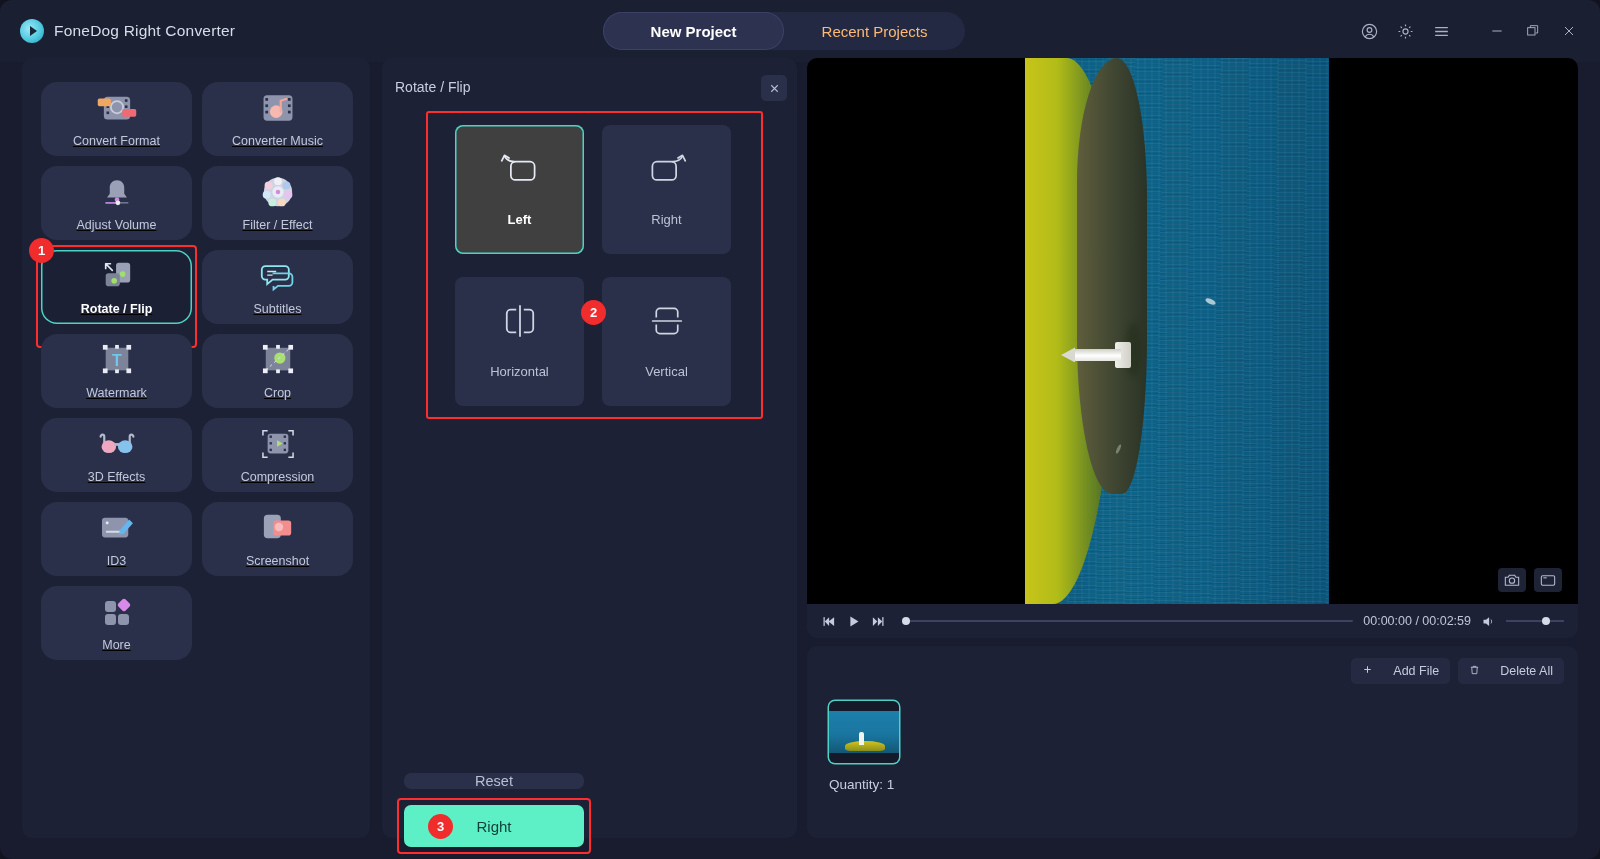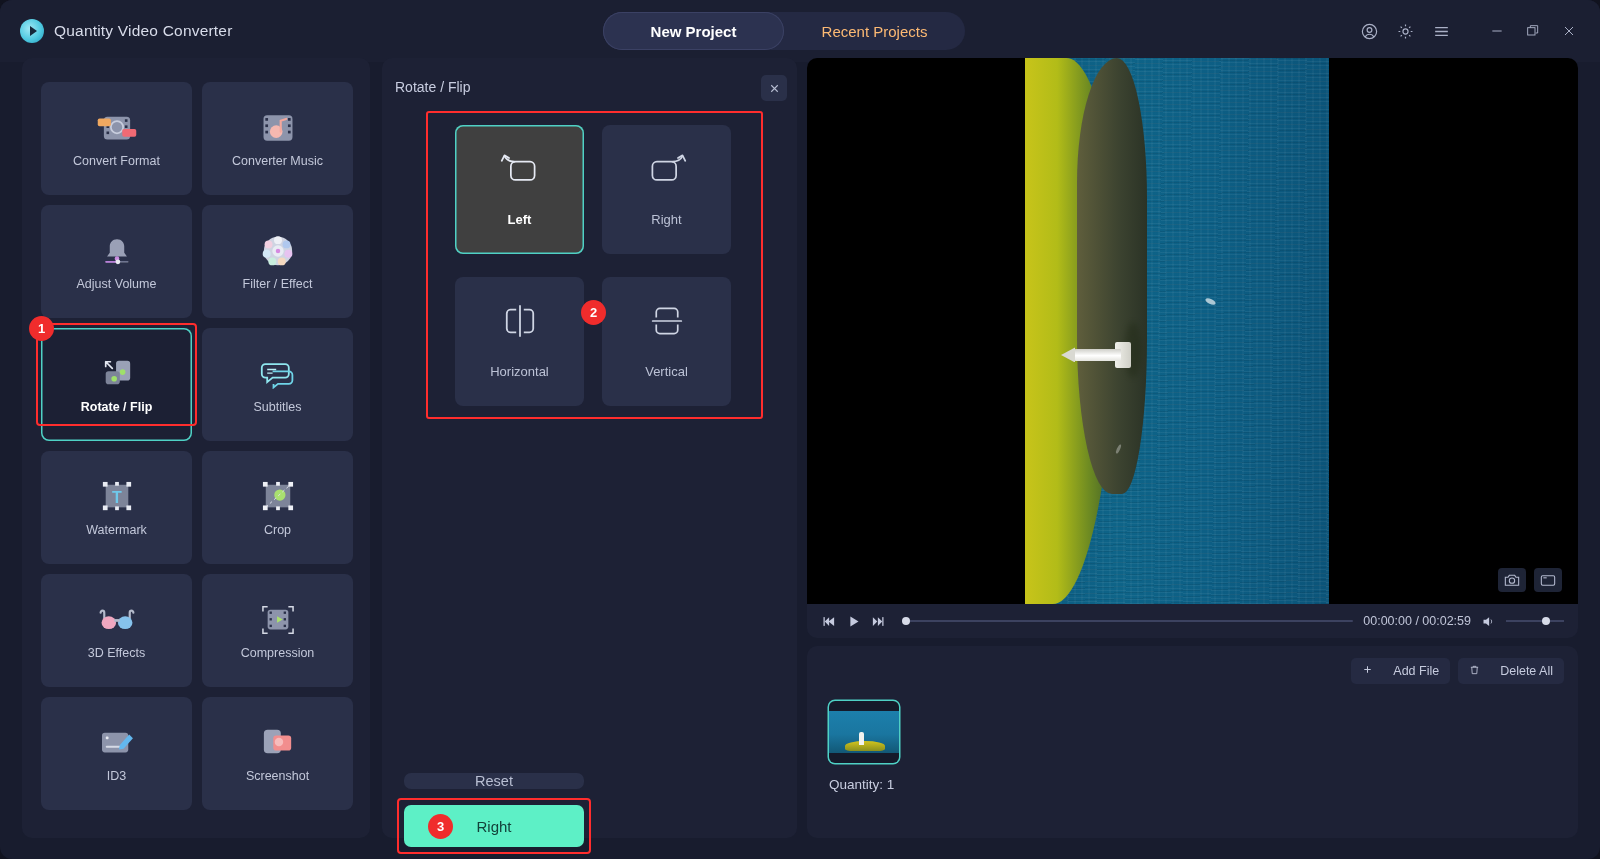"Quantity Video Converter" div.brand-name { text: Quantity Video -> FoneDog Right }
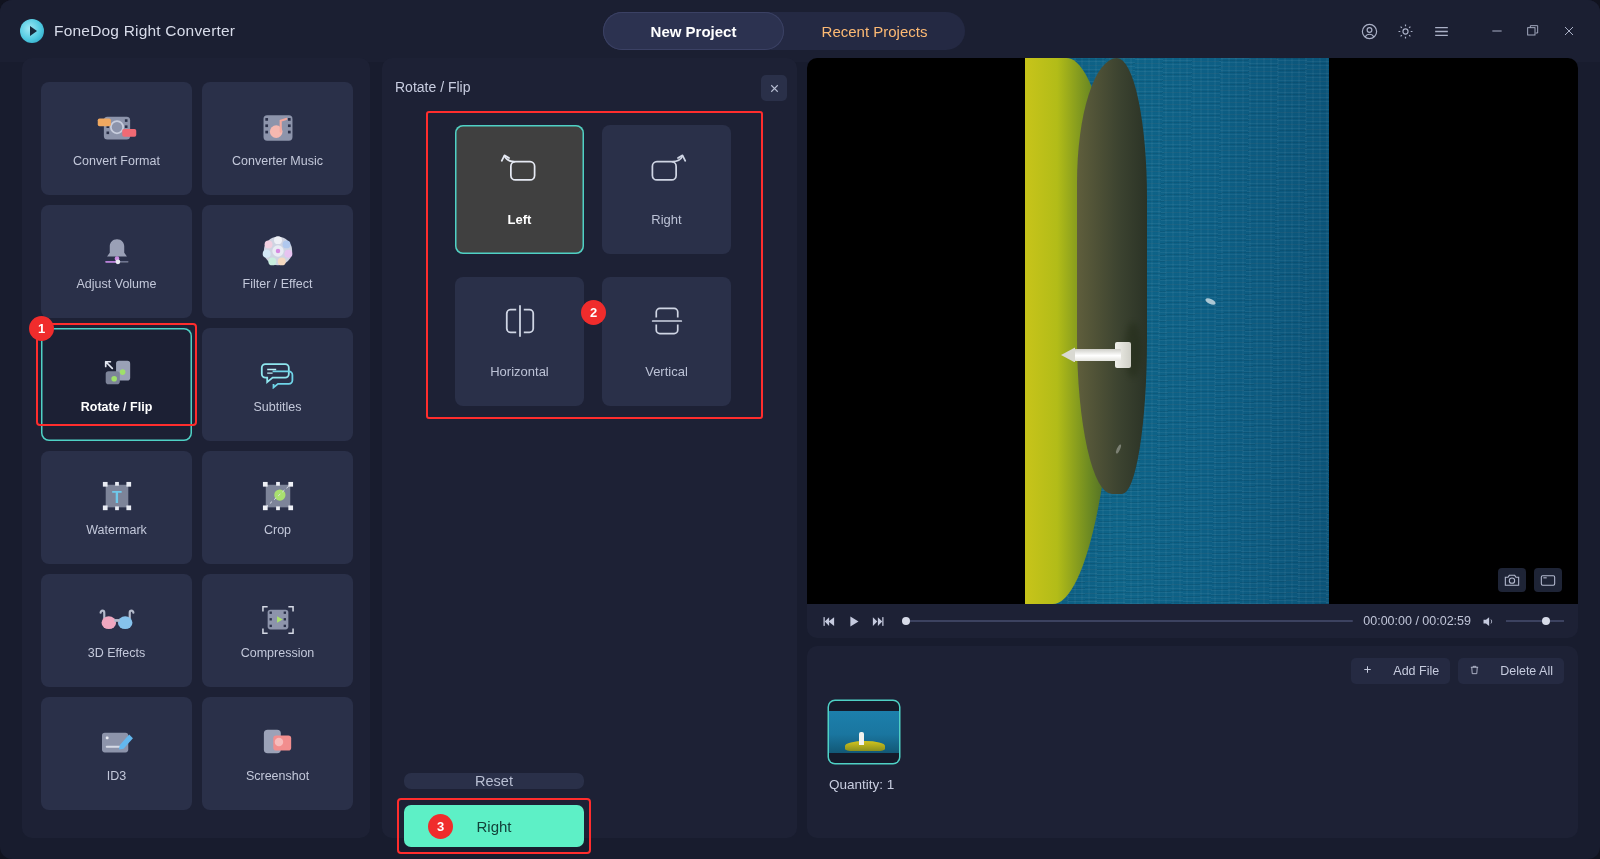"Convert Format" .tool { border-radius: 8px -> 16px; height: 113px -> 74px; text-decoration: none -> underline }
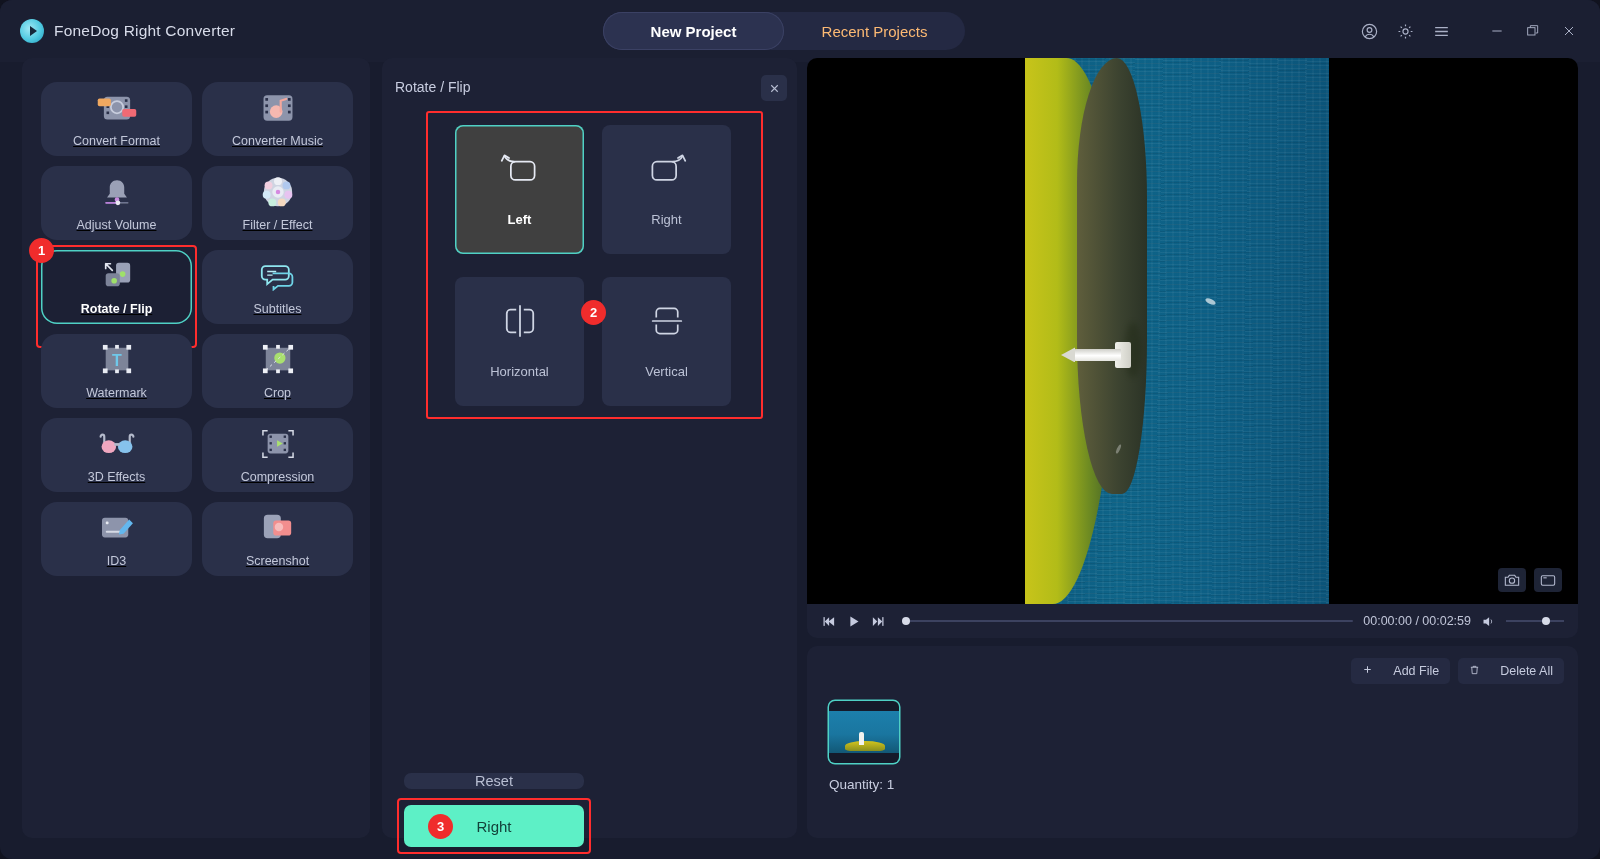"More" div.tool { html: none -> <div> <div> <svg> <rect></rect> <rect></rect> <rect></rect> <rect></rect> </svg> </div> <div>More</div> </div> }
